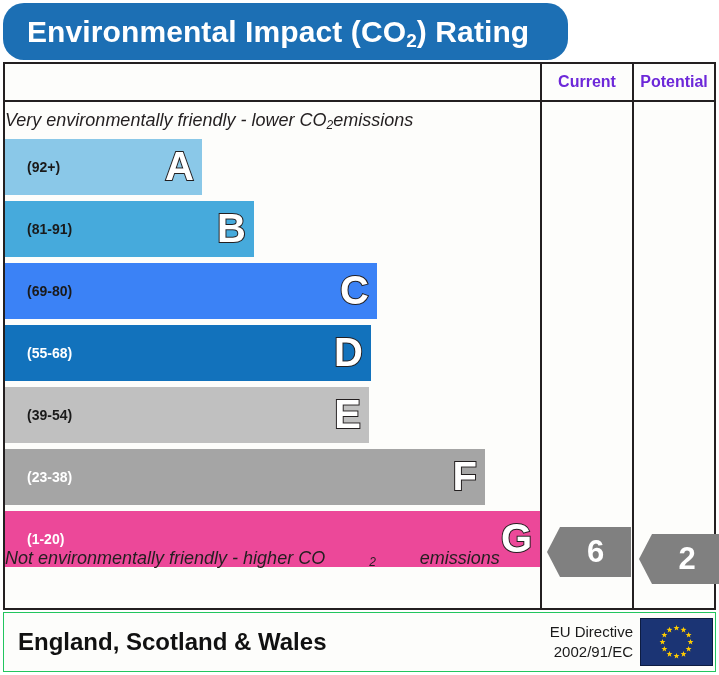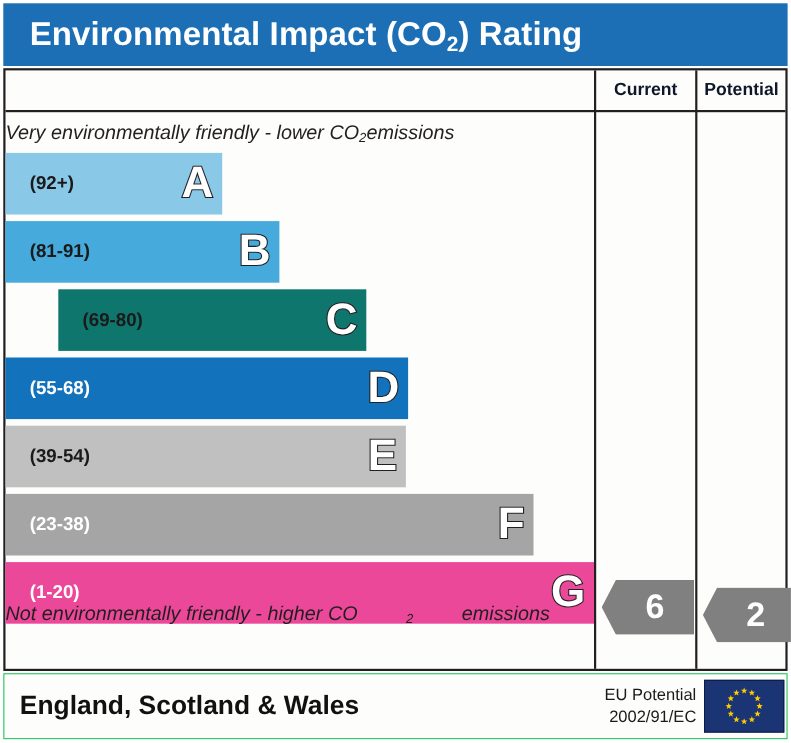"Environmental Impact (CO2) Rating" .title-bar { border-radius: none -> 21px; width: 713px -> 565px }
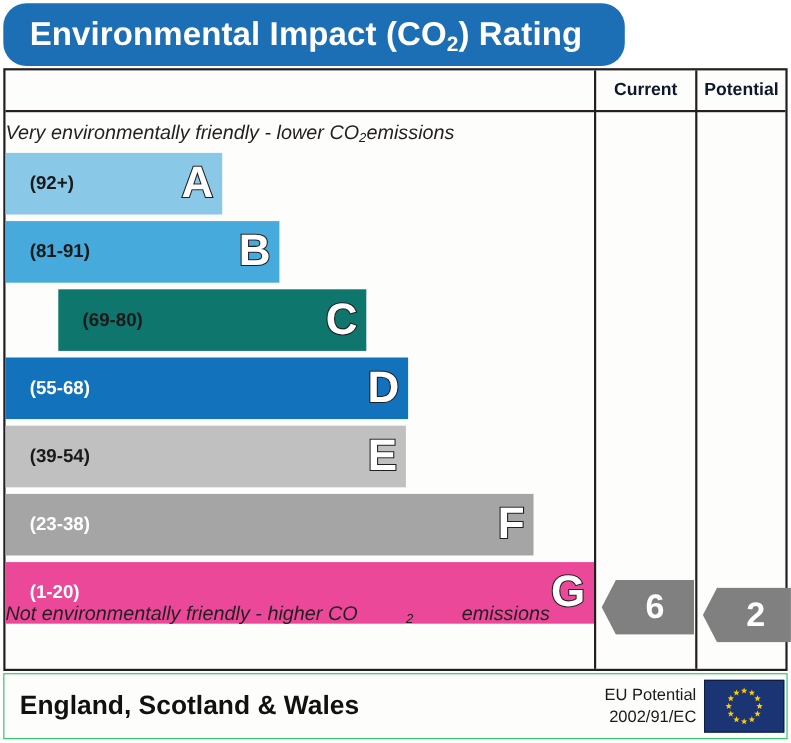"Current" .hdr-cell { color: #0f172a -> #6d28d9 }
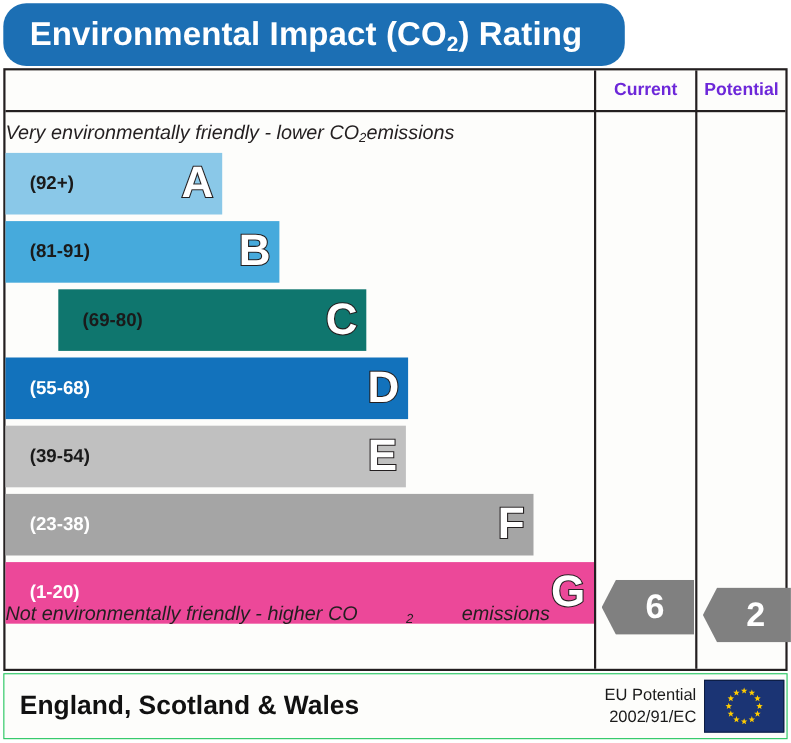"(92+)" .band .range { font-size: 17px -> 14px }
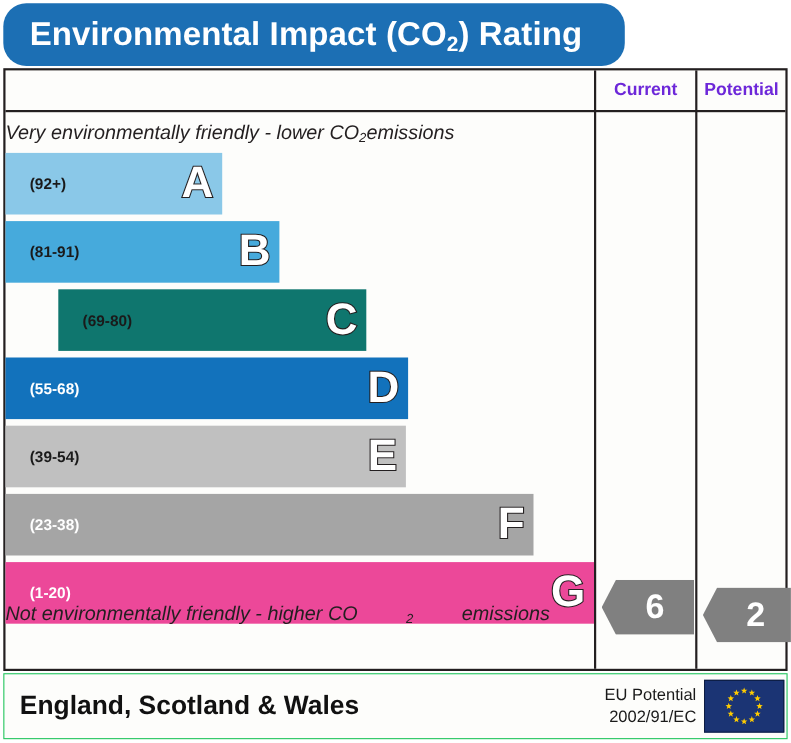"(69-80)" div.band { background: #0f766e -> #3b82f6; margin-left: 48px -> none; width: 280px -> 372px }
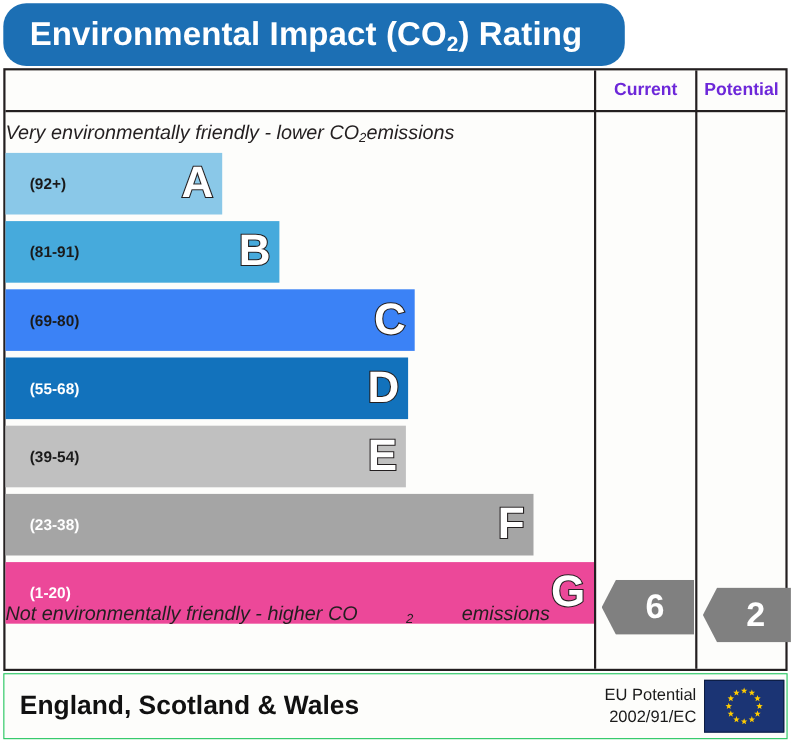"EU Potential" span.nowrap { text: Potential -> Directive }
